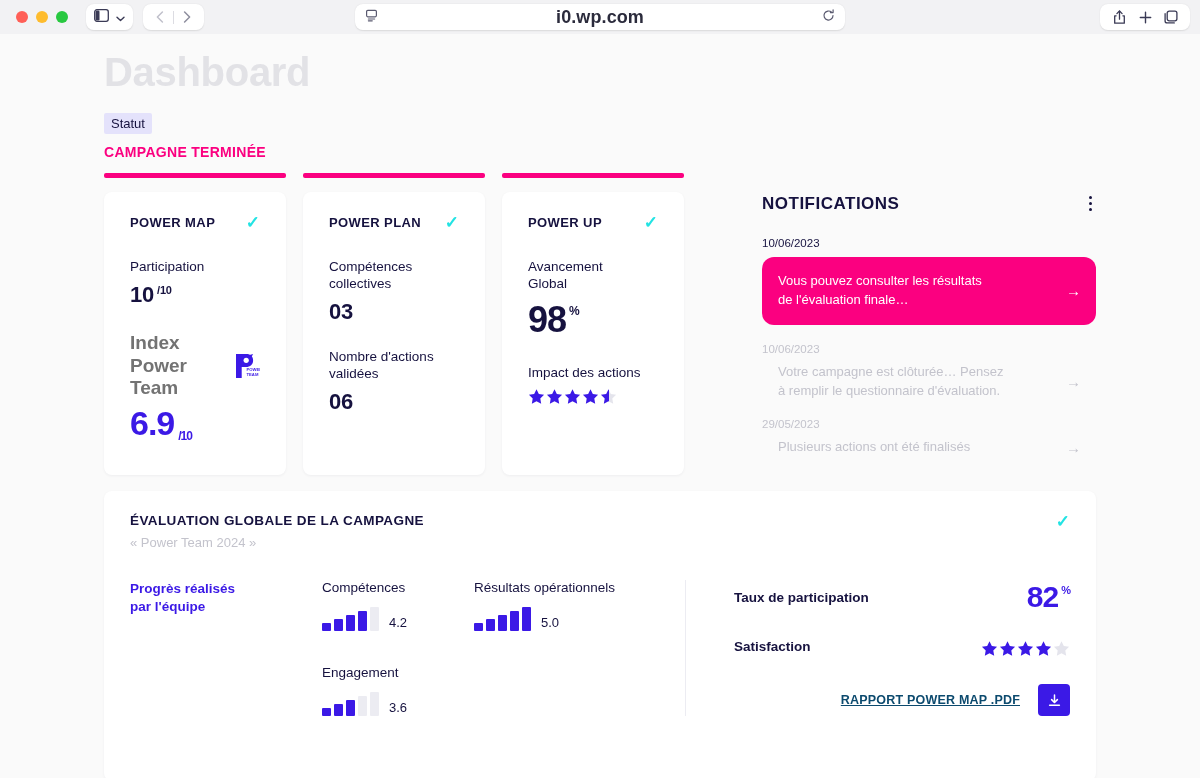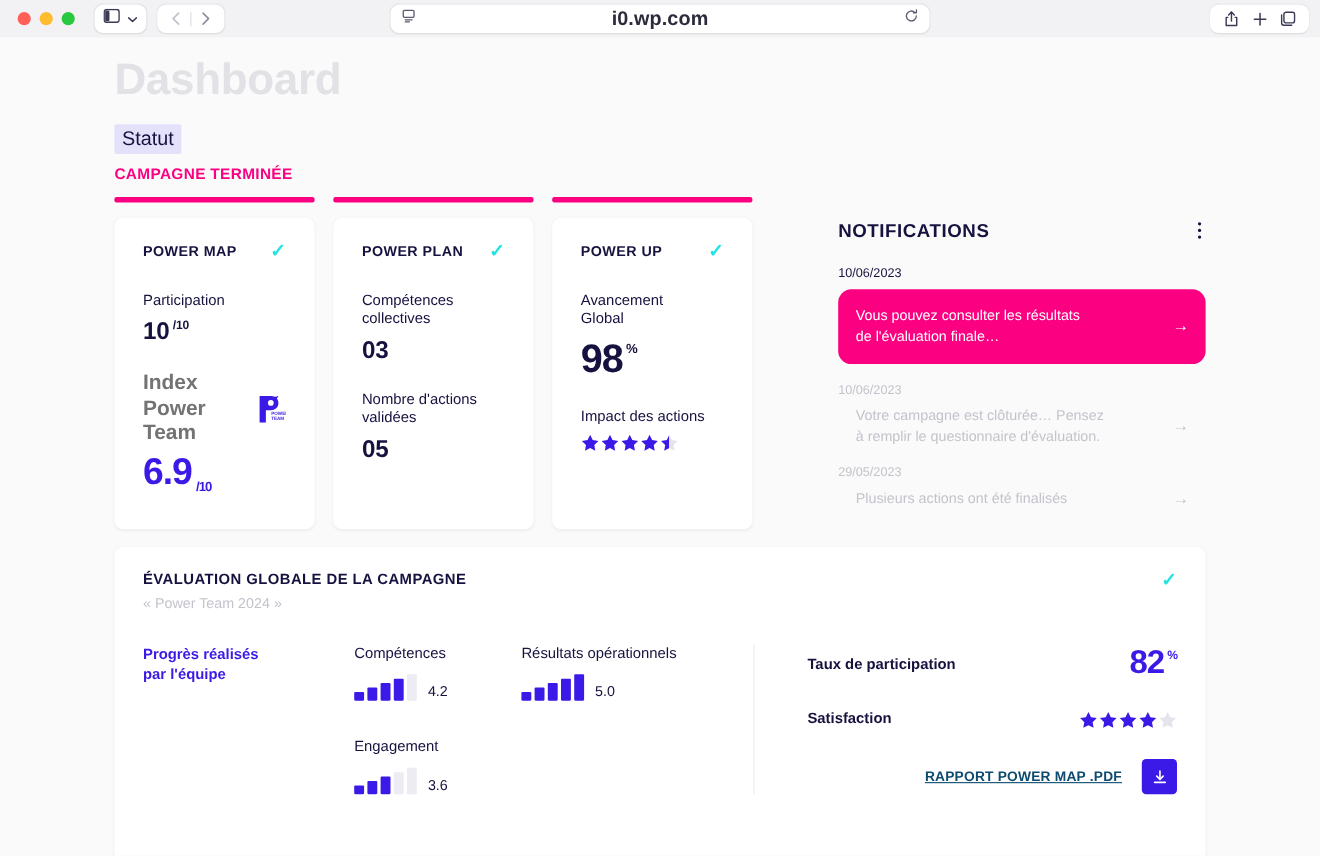"Statut" .statut-chip { font-size: 18px -> 13px }
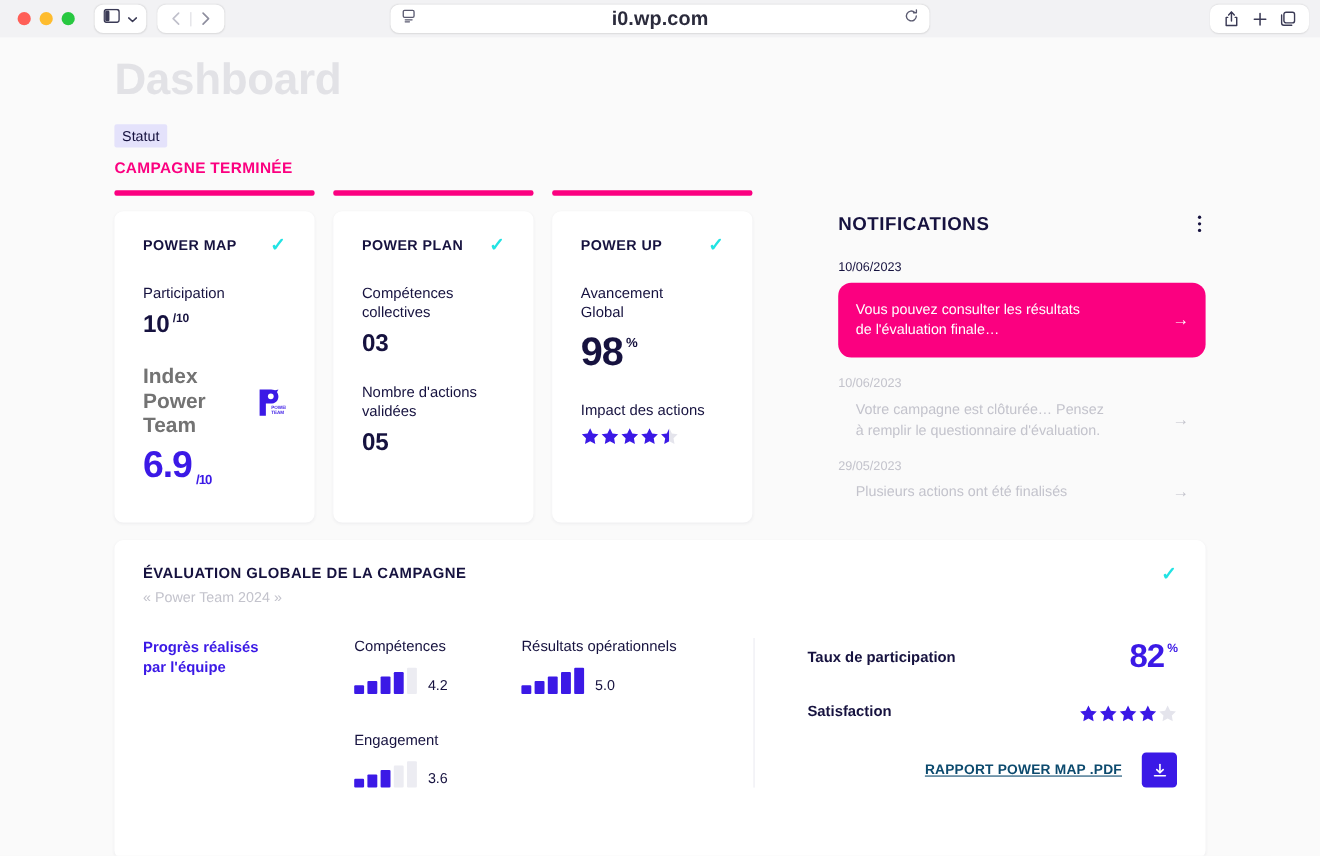"05" span { text: 05 -> 06 }
